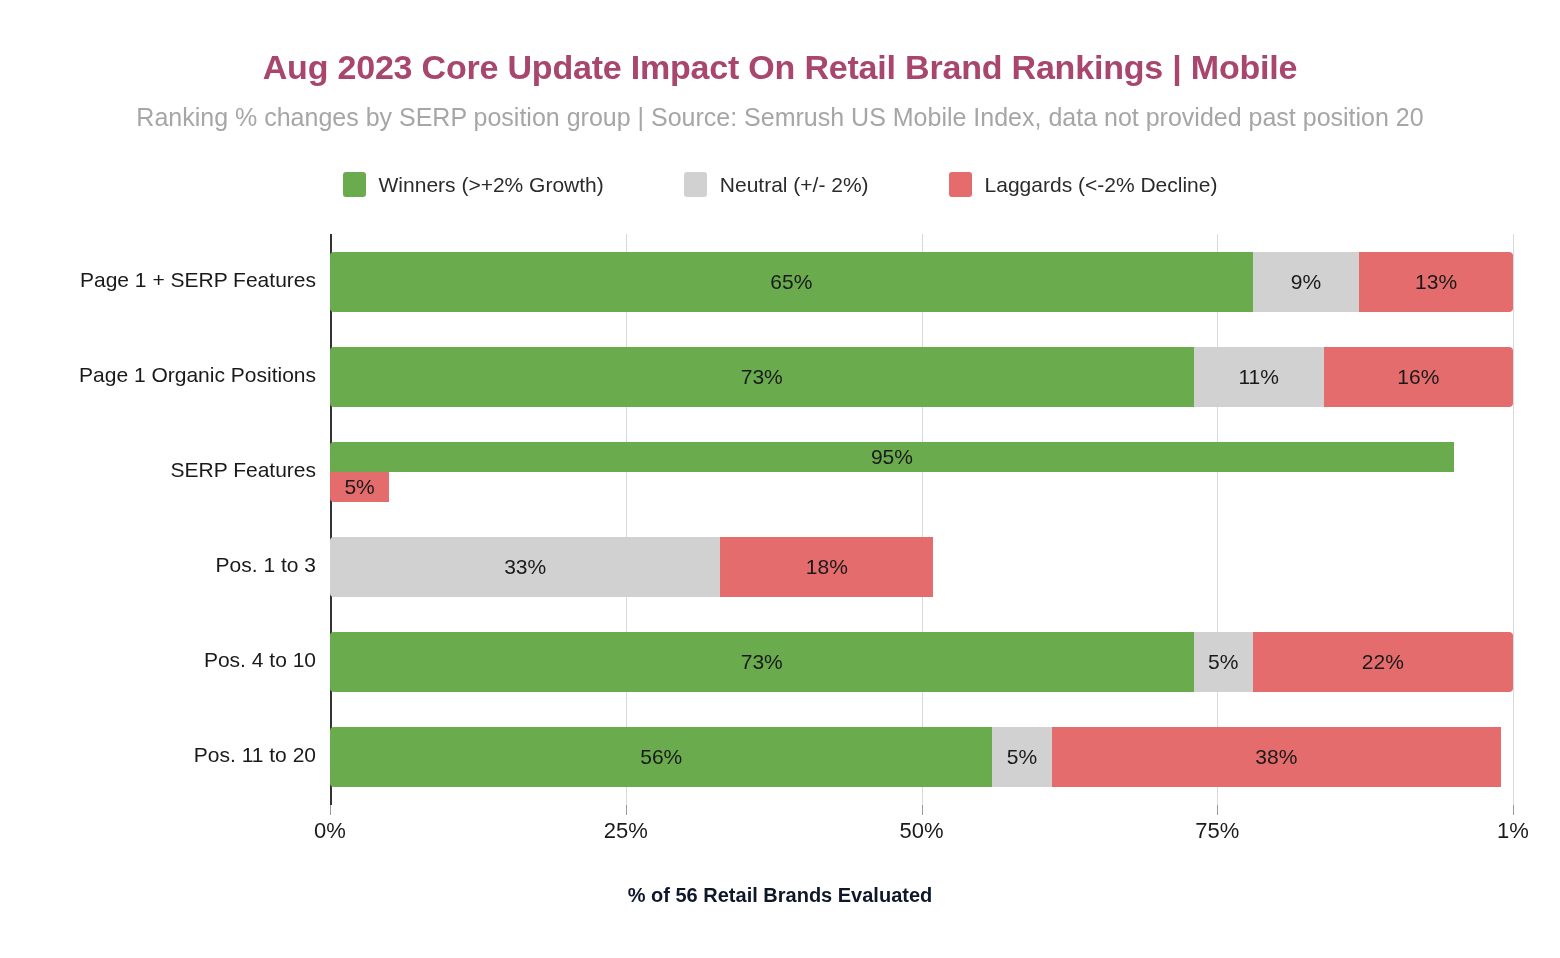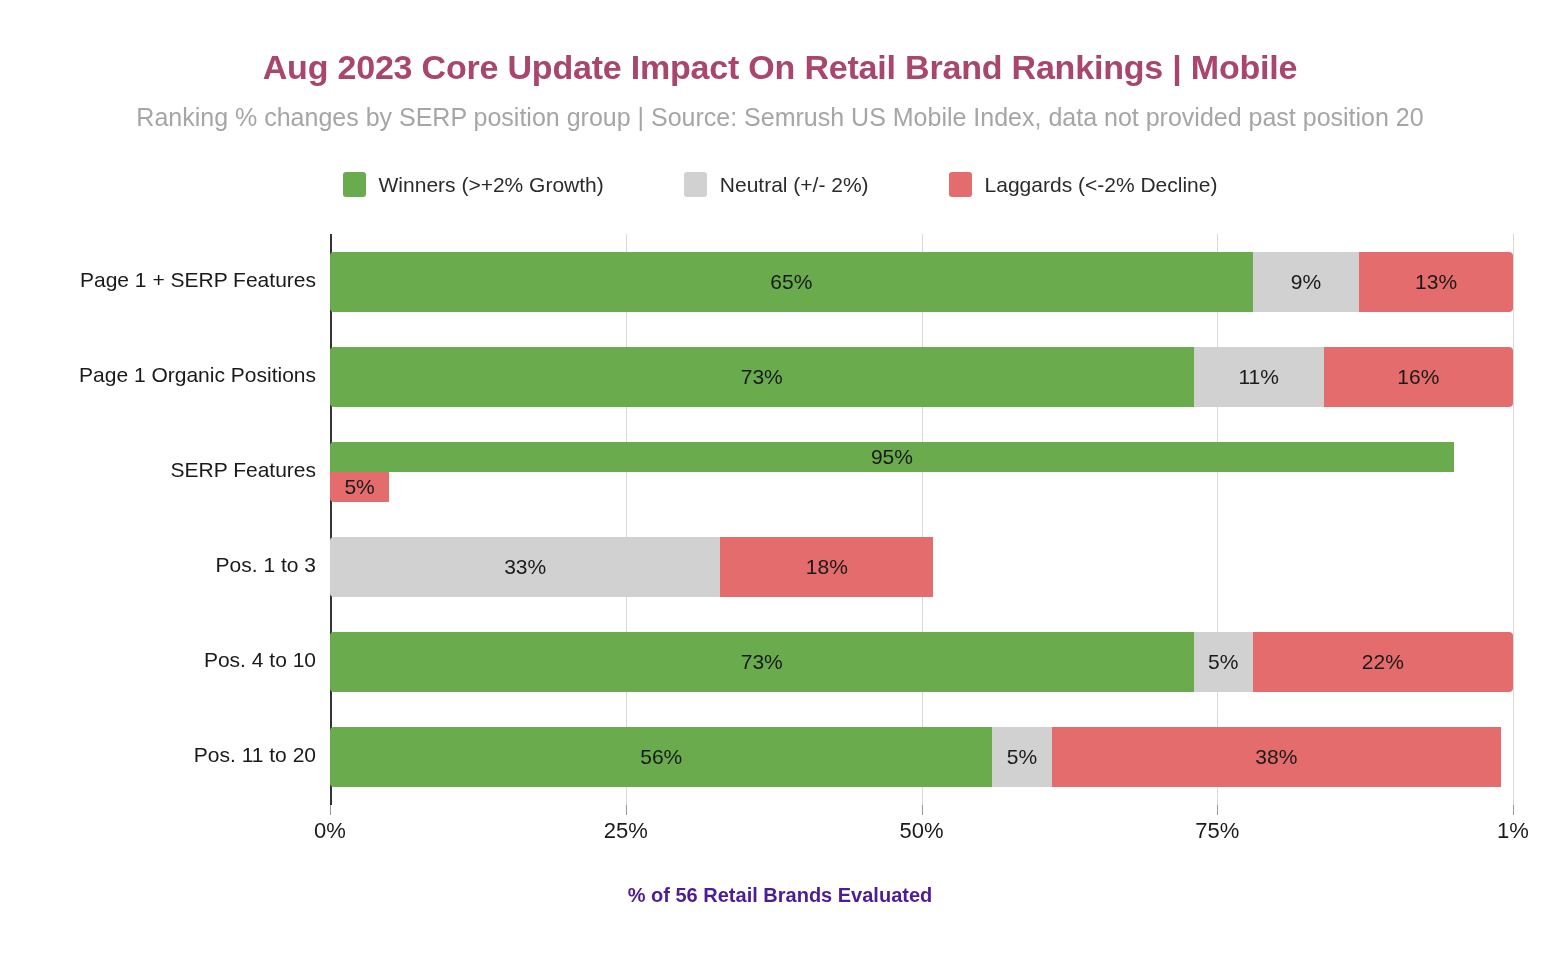"% of 56 Retail Brands" .xaxis-title { color: #4c1d95 -> #0f172a }
